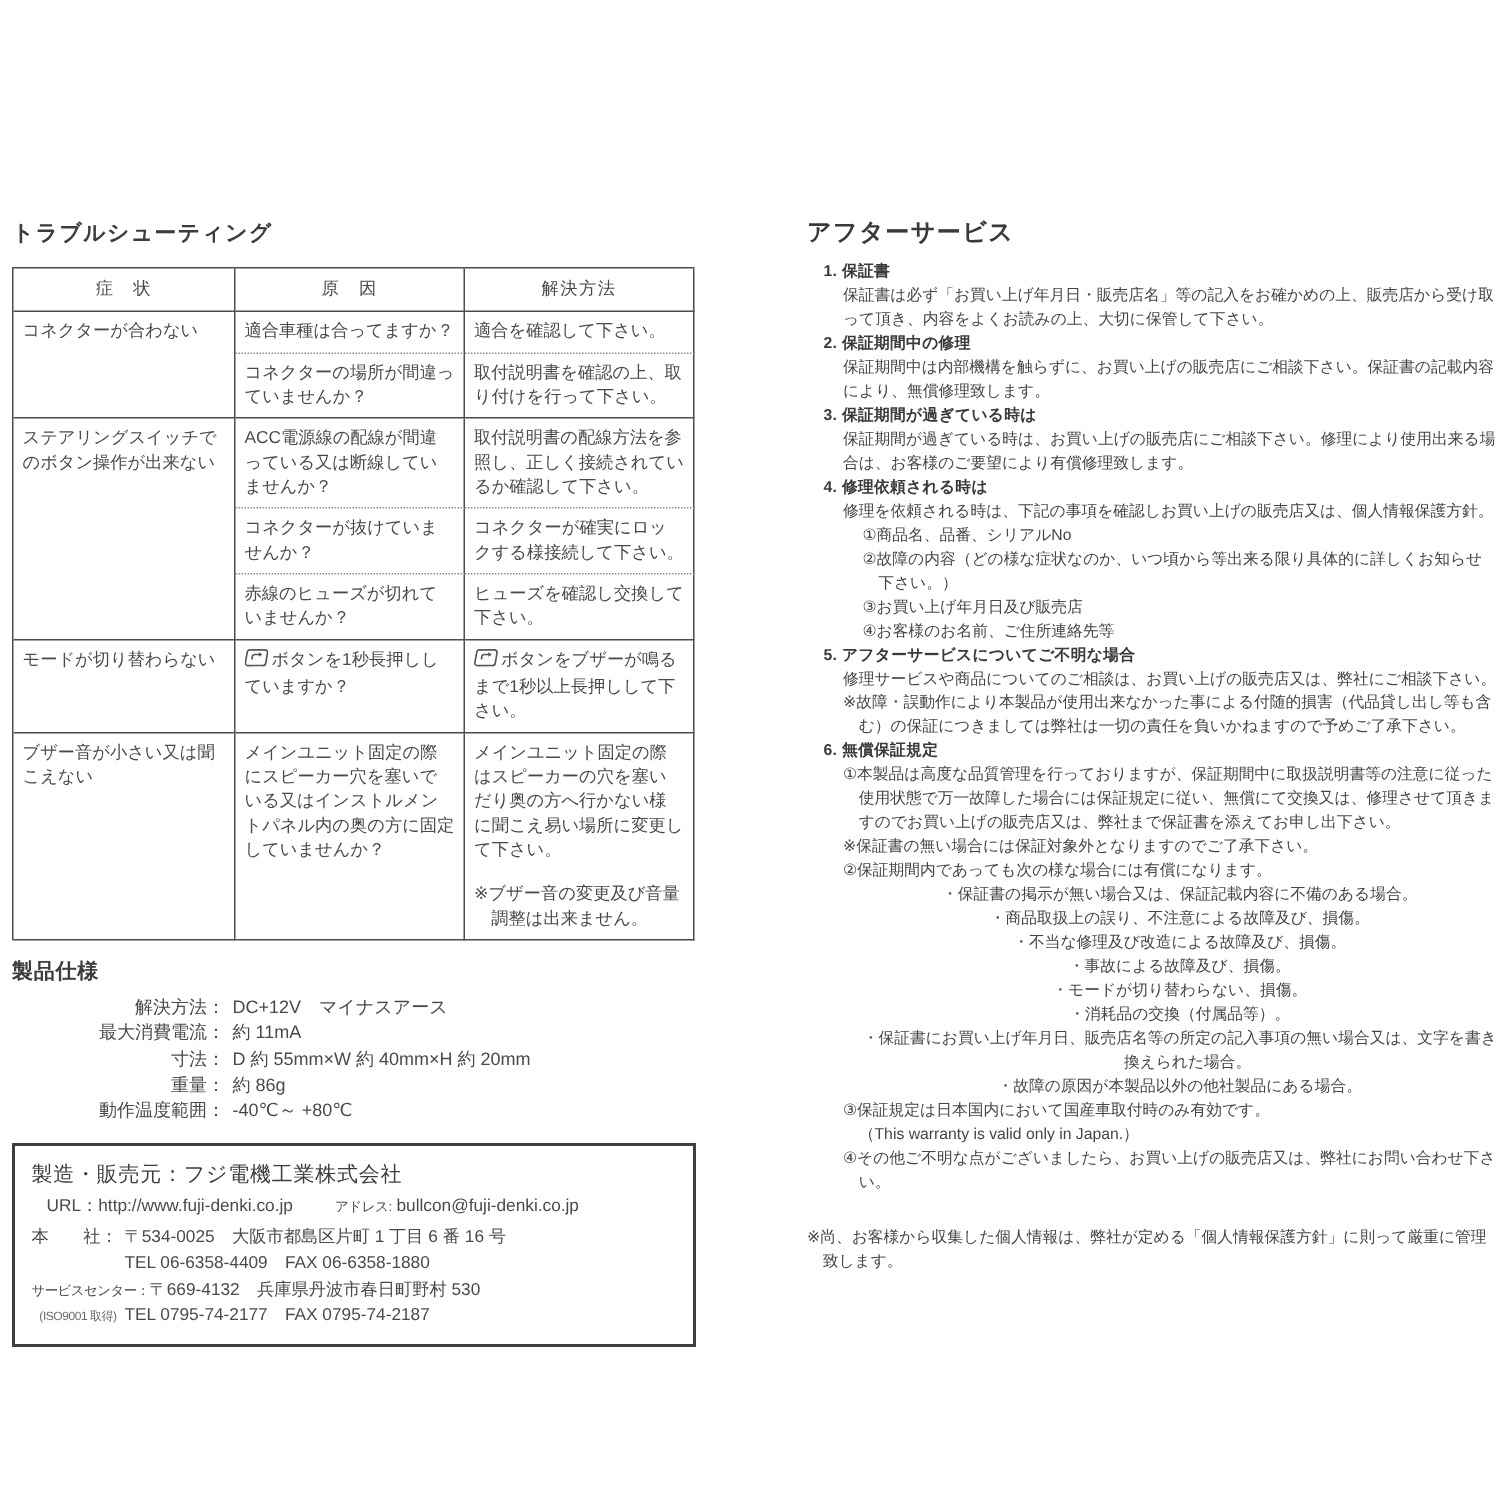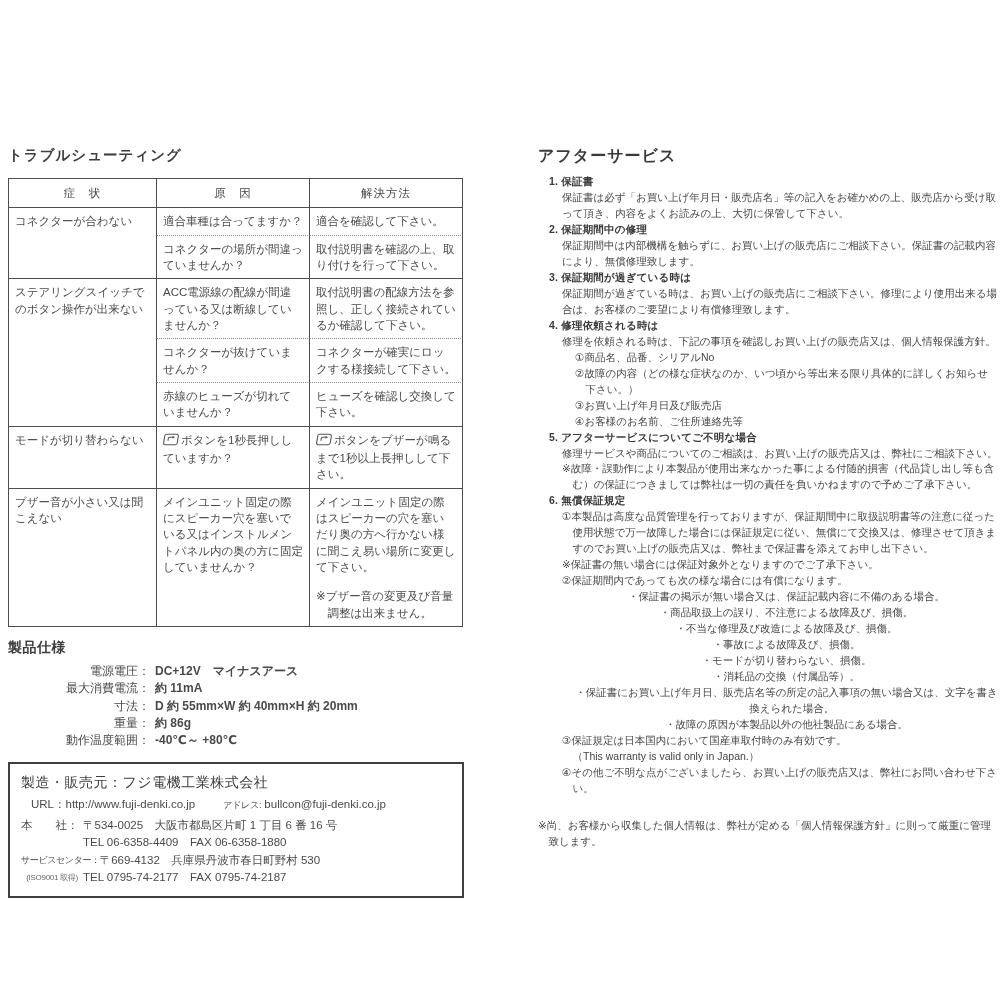"電源電圧：" span.spec-label { text: 電源電圧 -> 解決方法 }
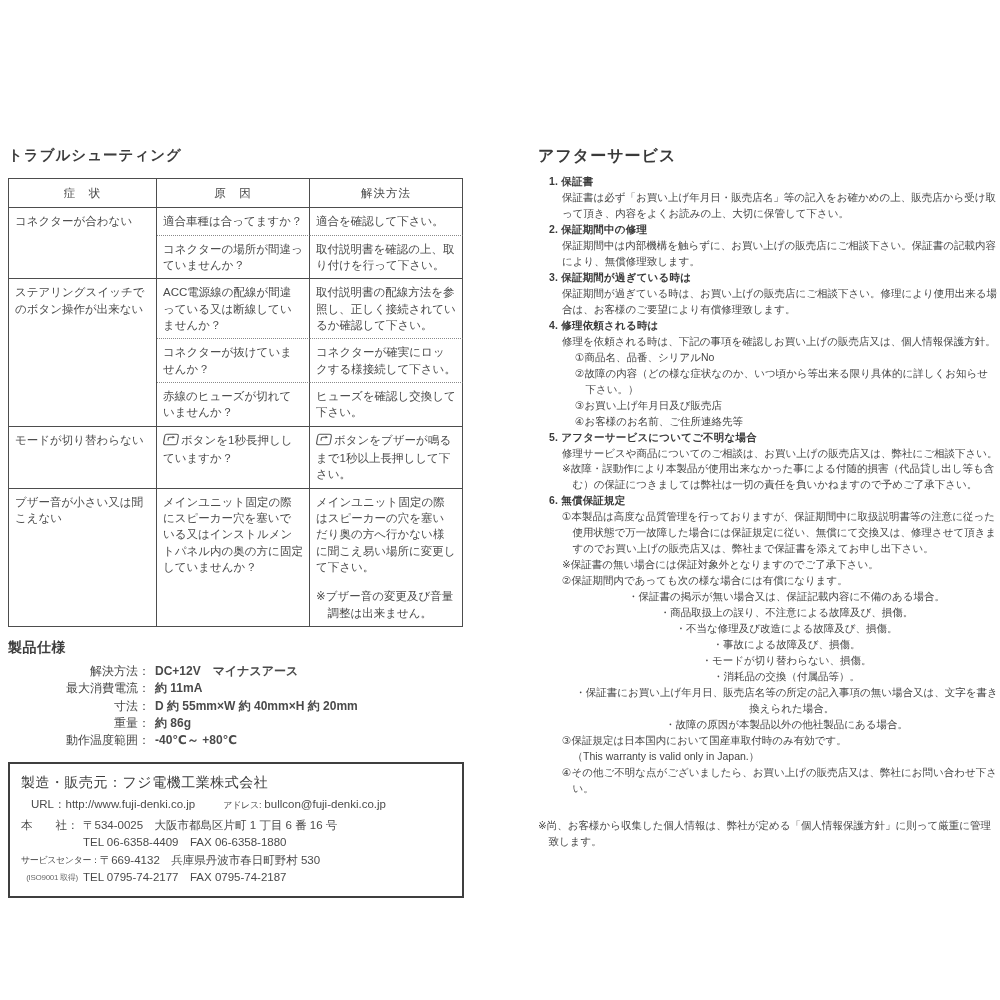"DC+12V マイナスアース" .spec-value { font-weight: bold -> none }
